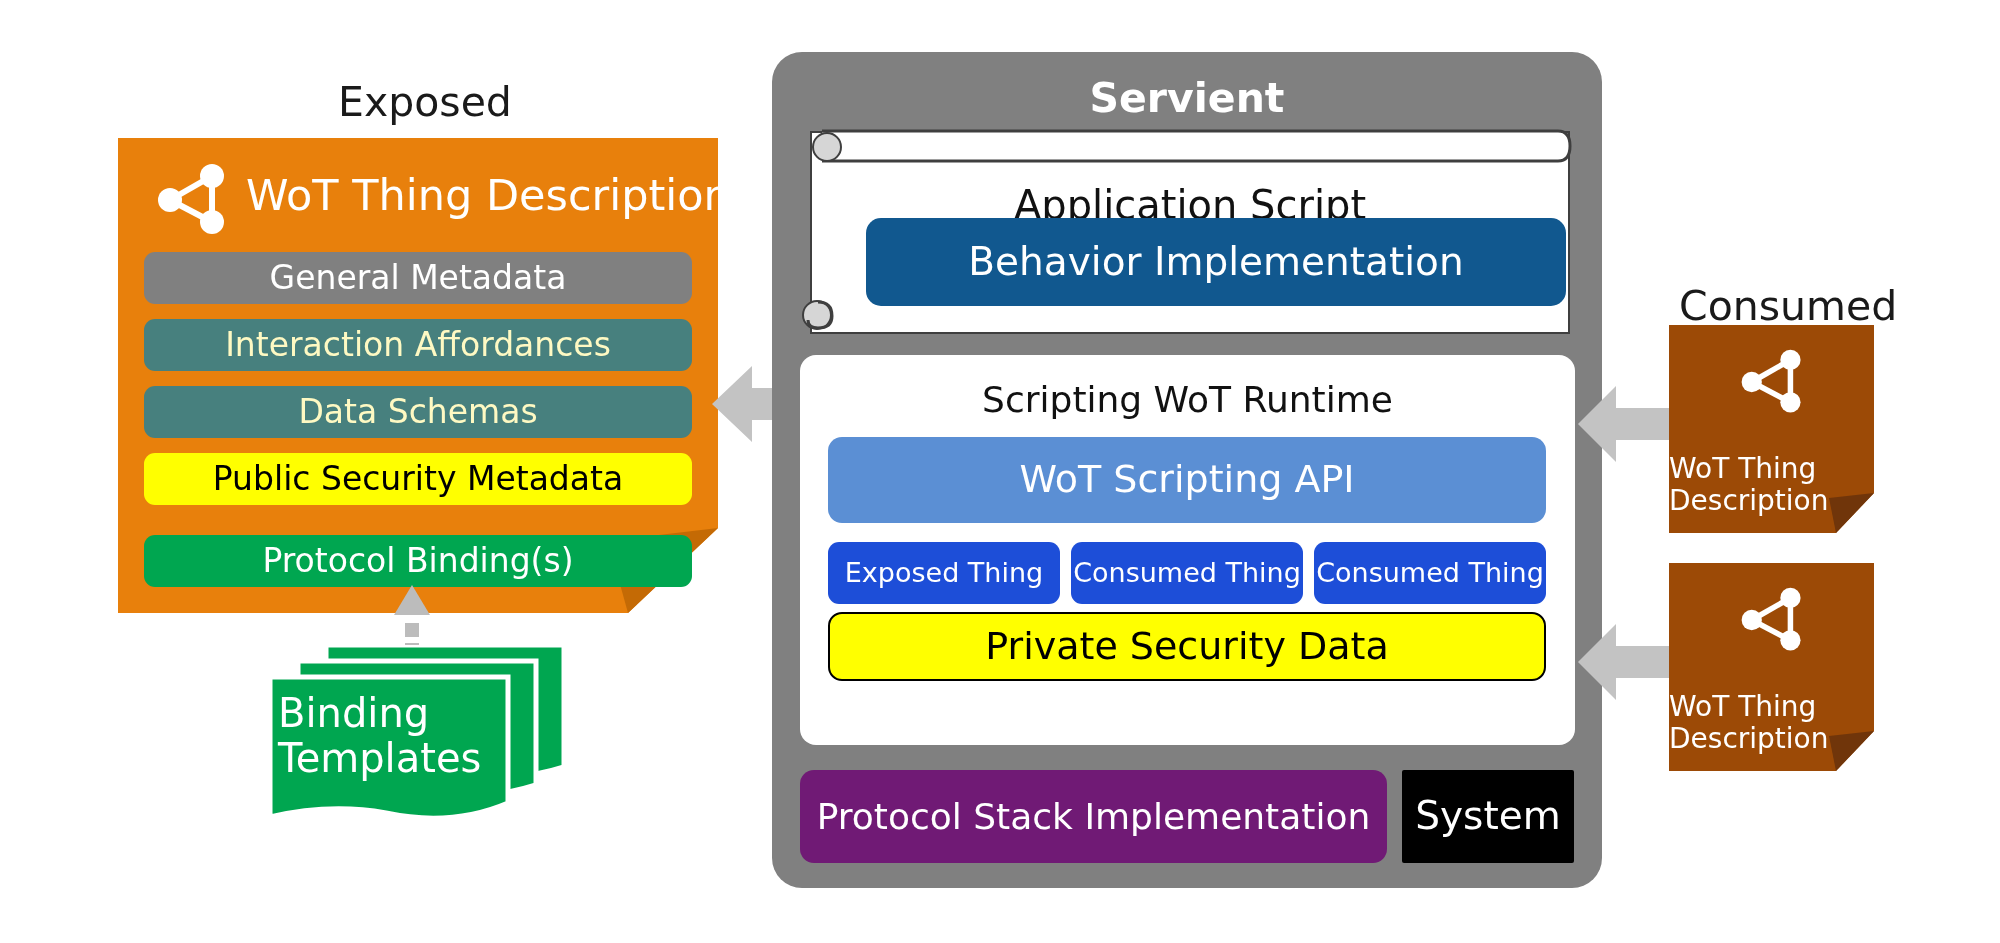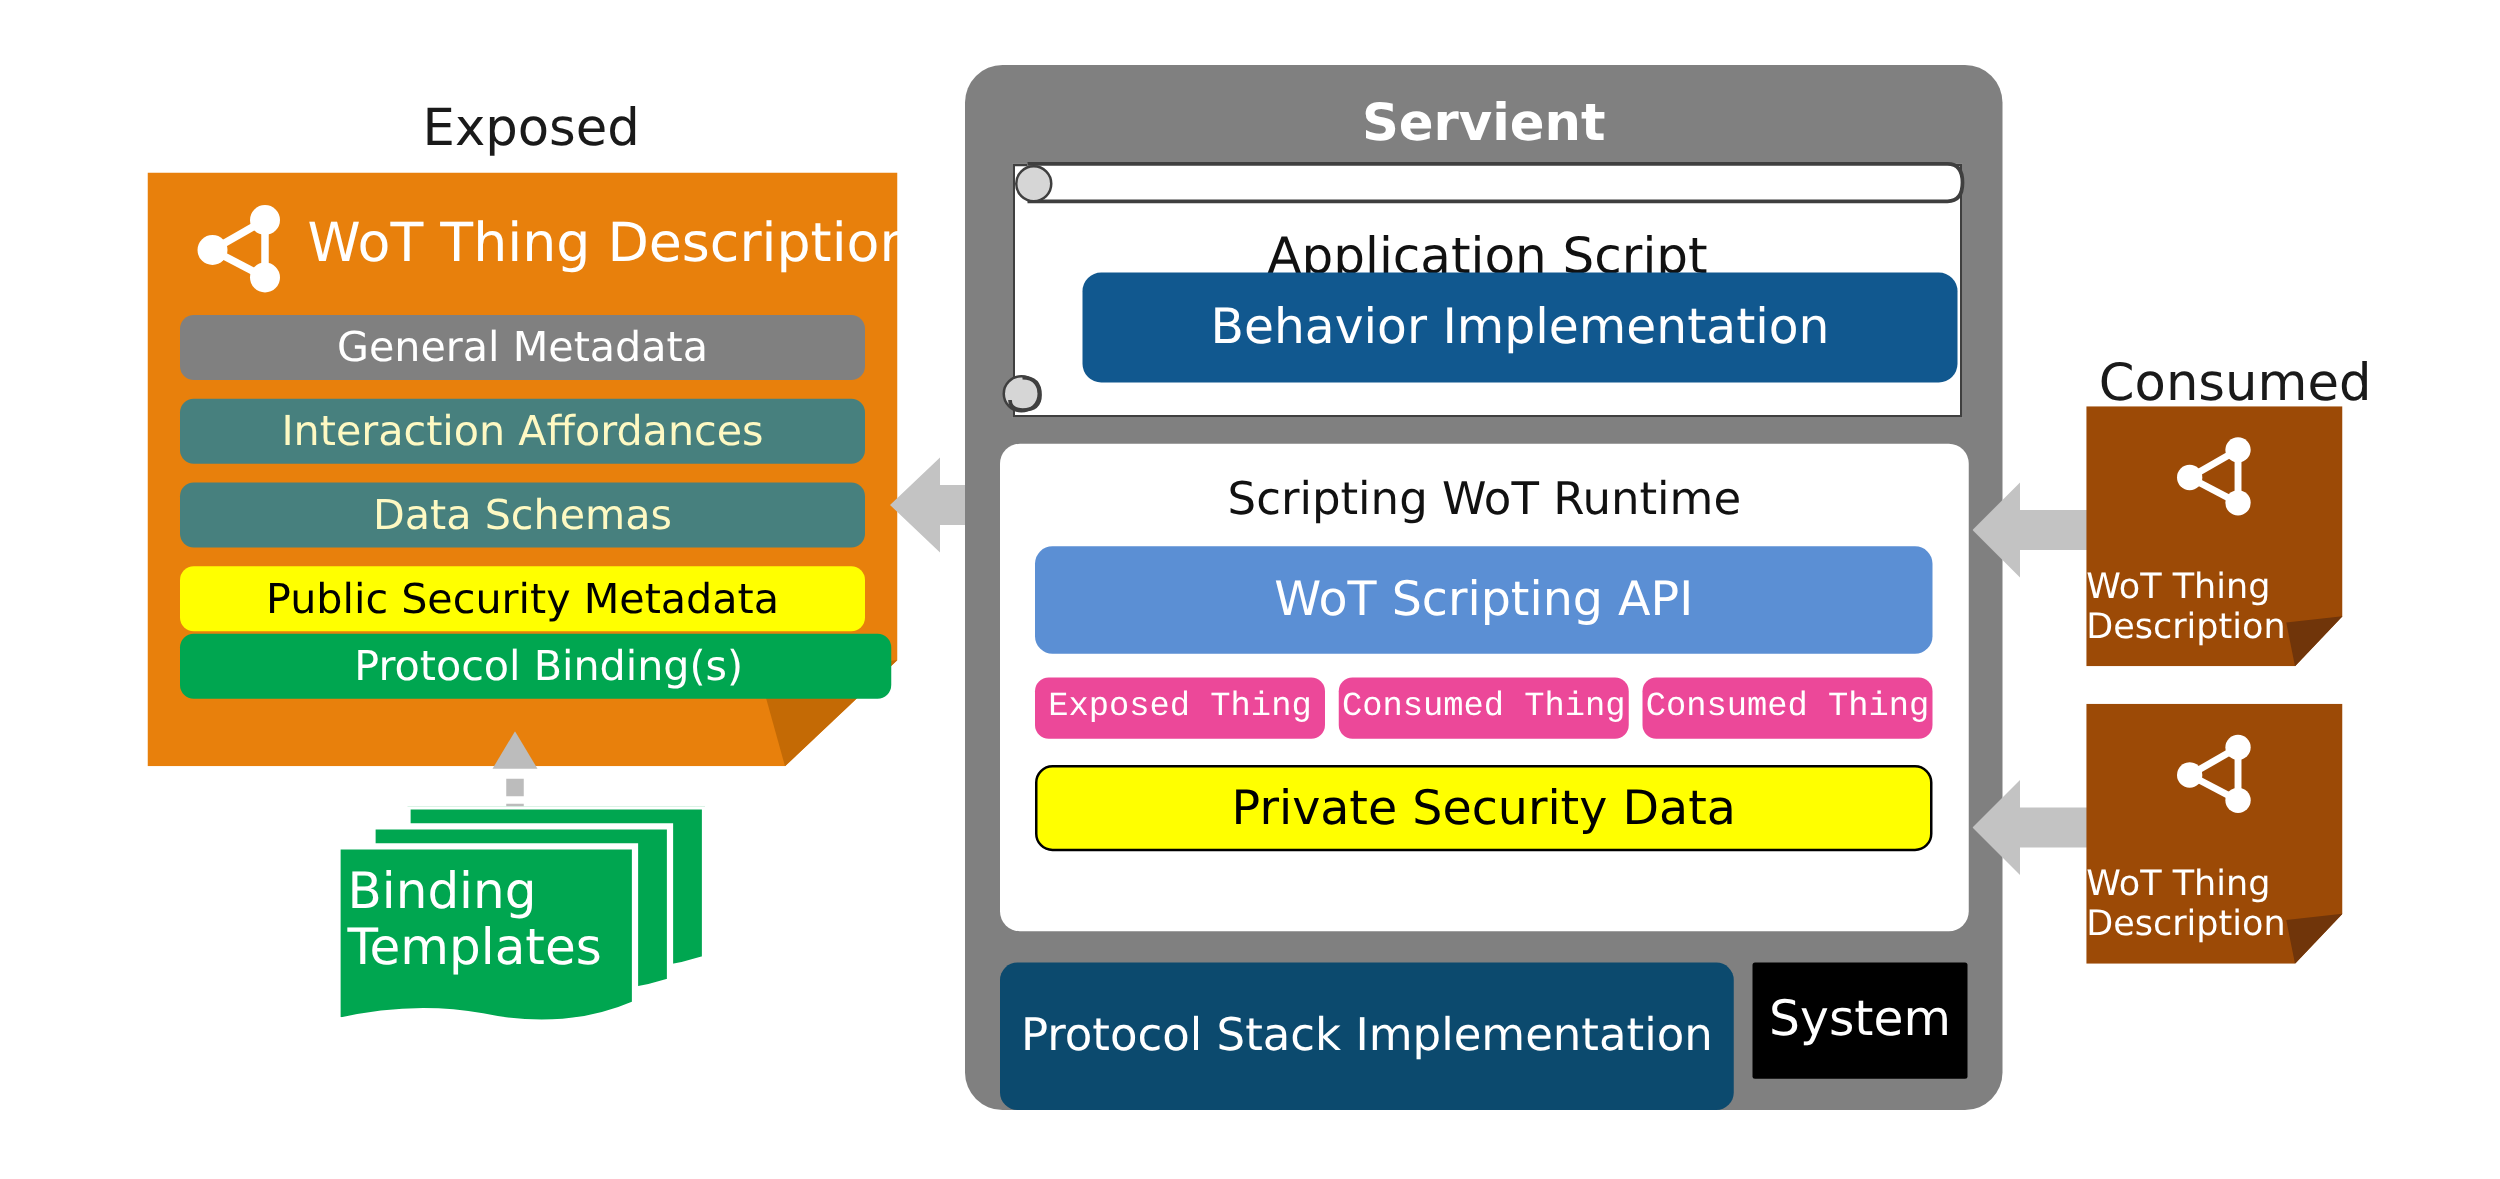"Protocol Binding(s)" div.td-row { padding-left: 21px -> none; top: 369px -> 397px }
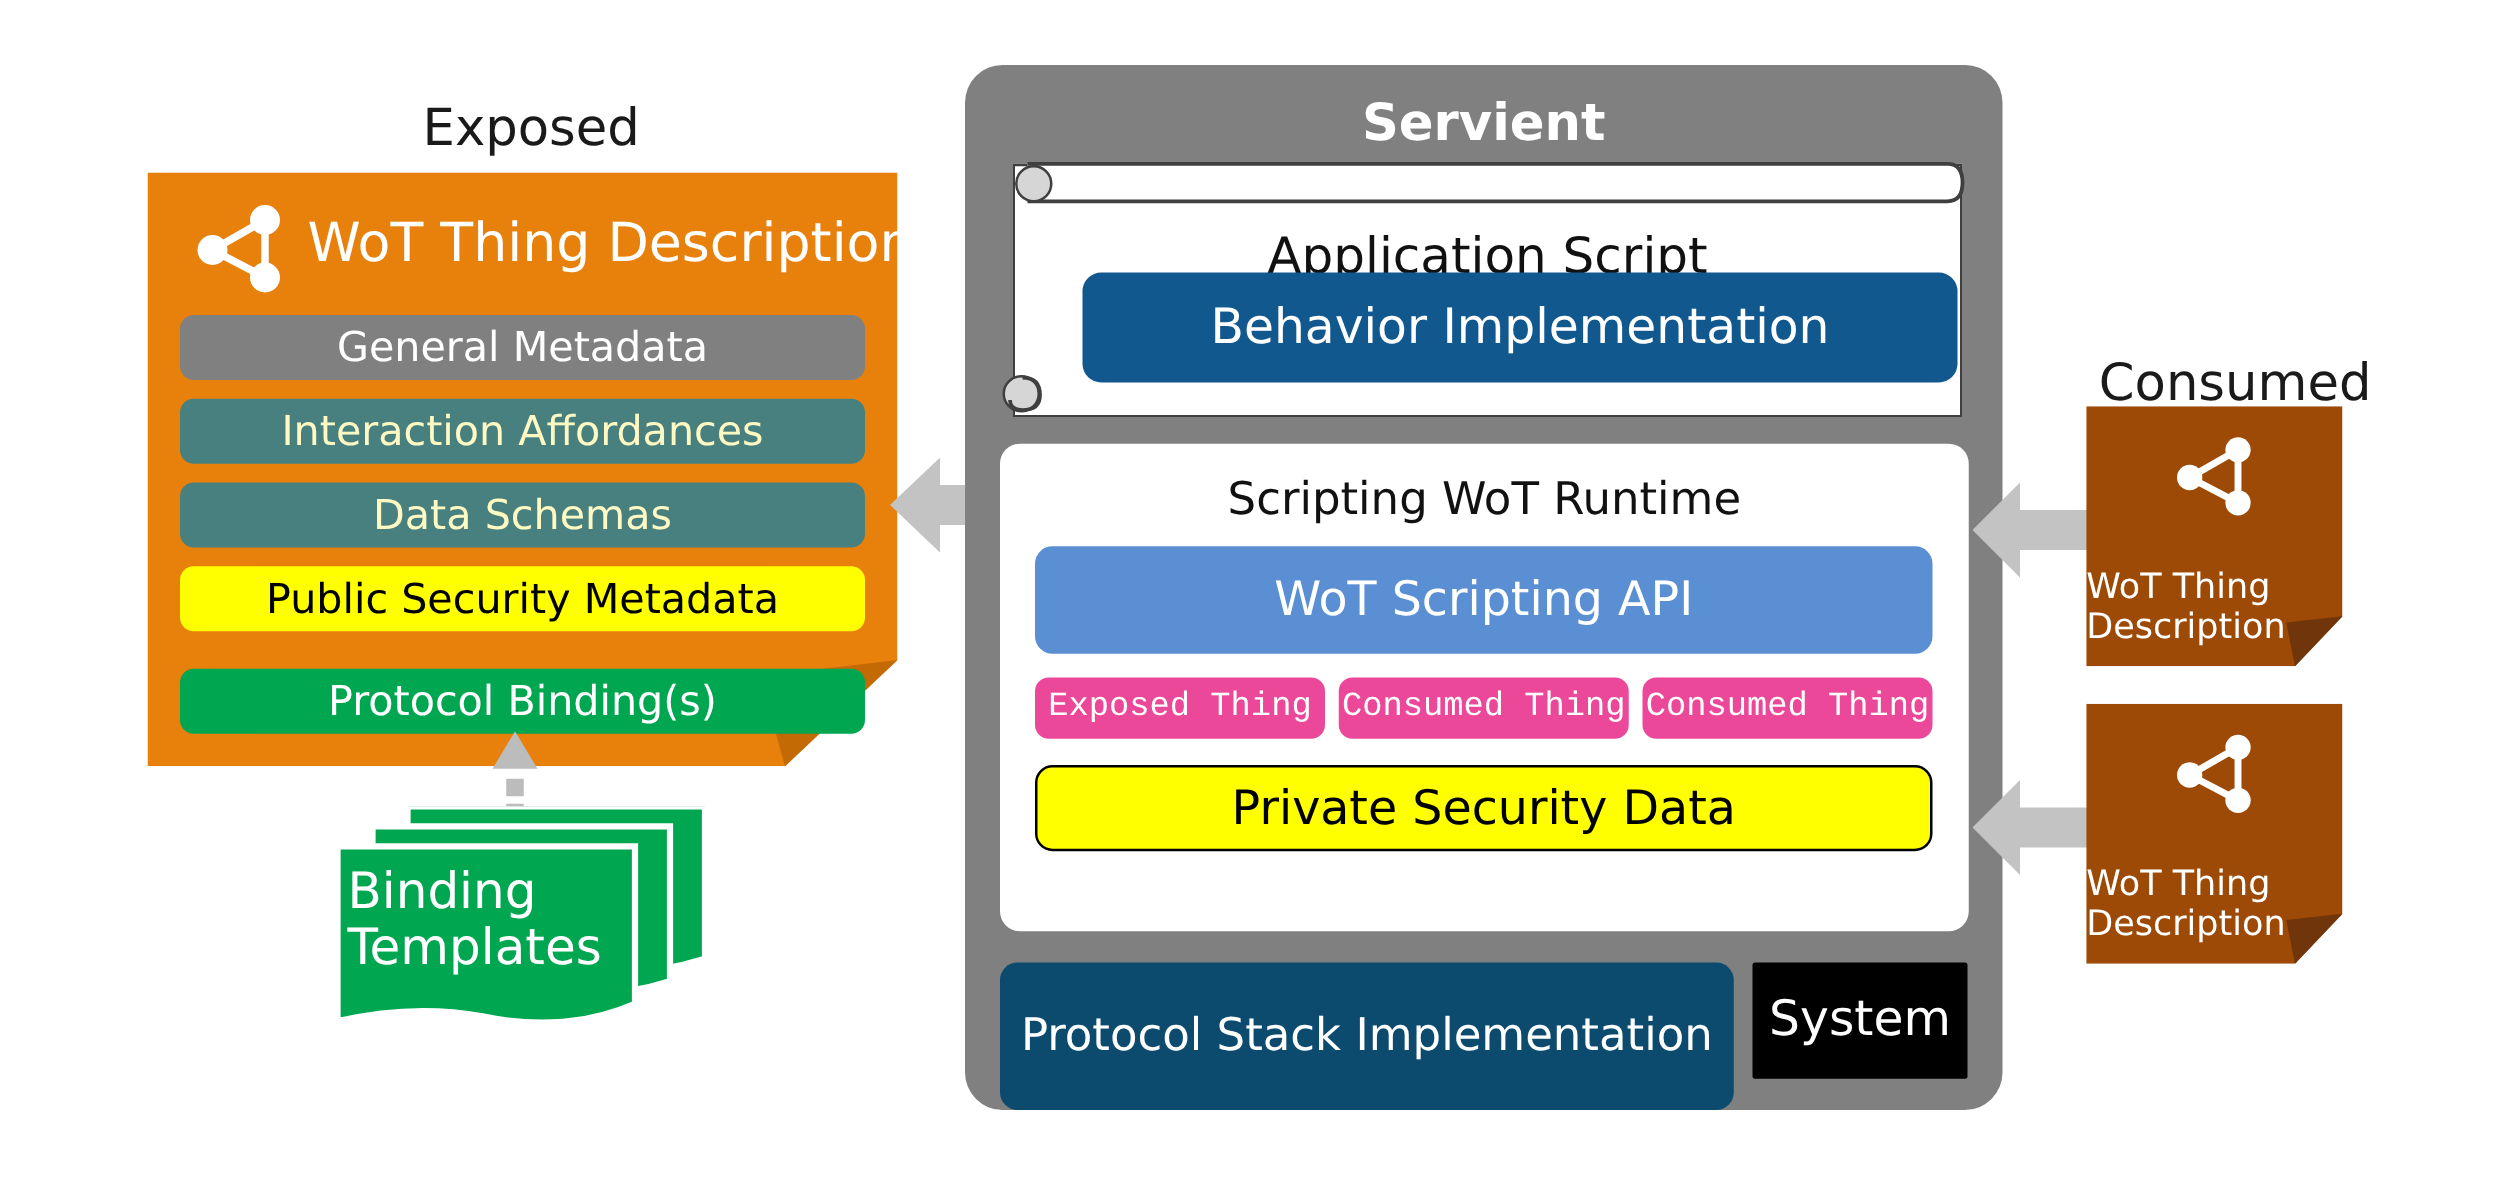"Exposed Thing" .thing-chip { background: #ec4899 -> #1d4ed8; font-family: Liberation Mono, monospace -> none; height: 49px -> 62px }
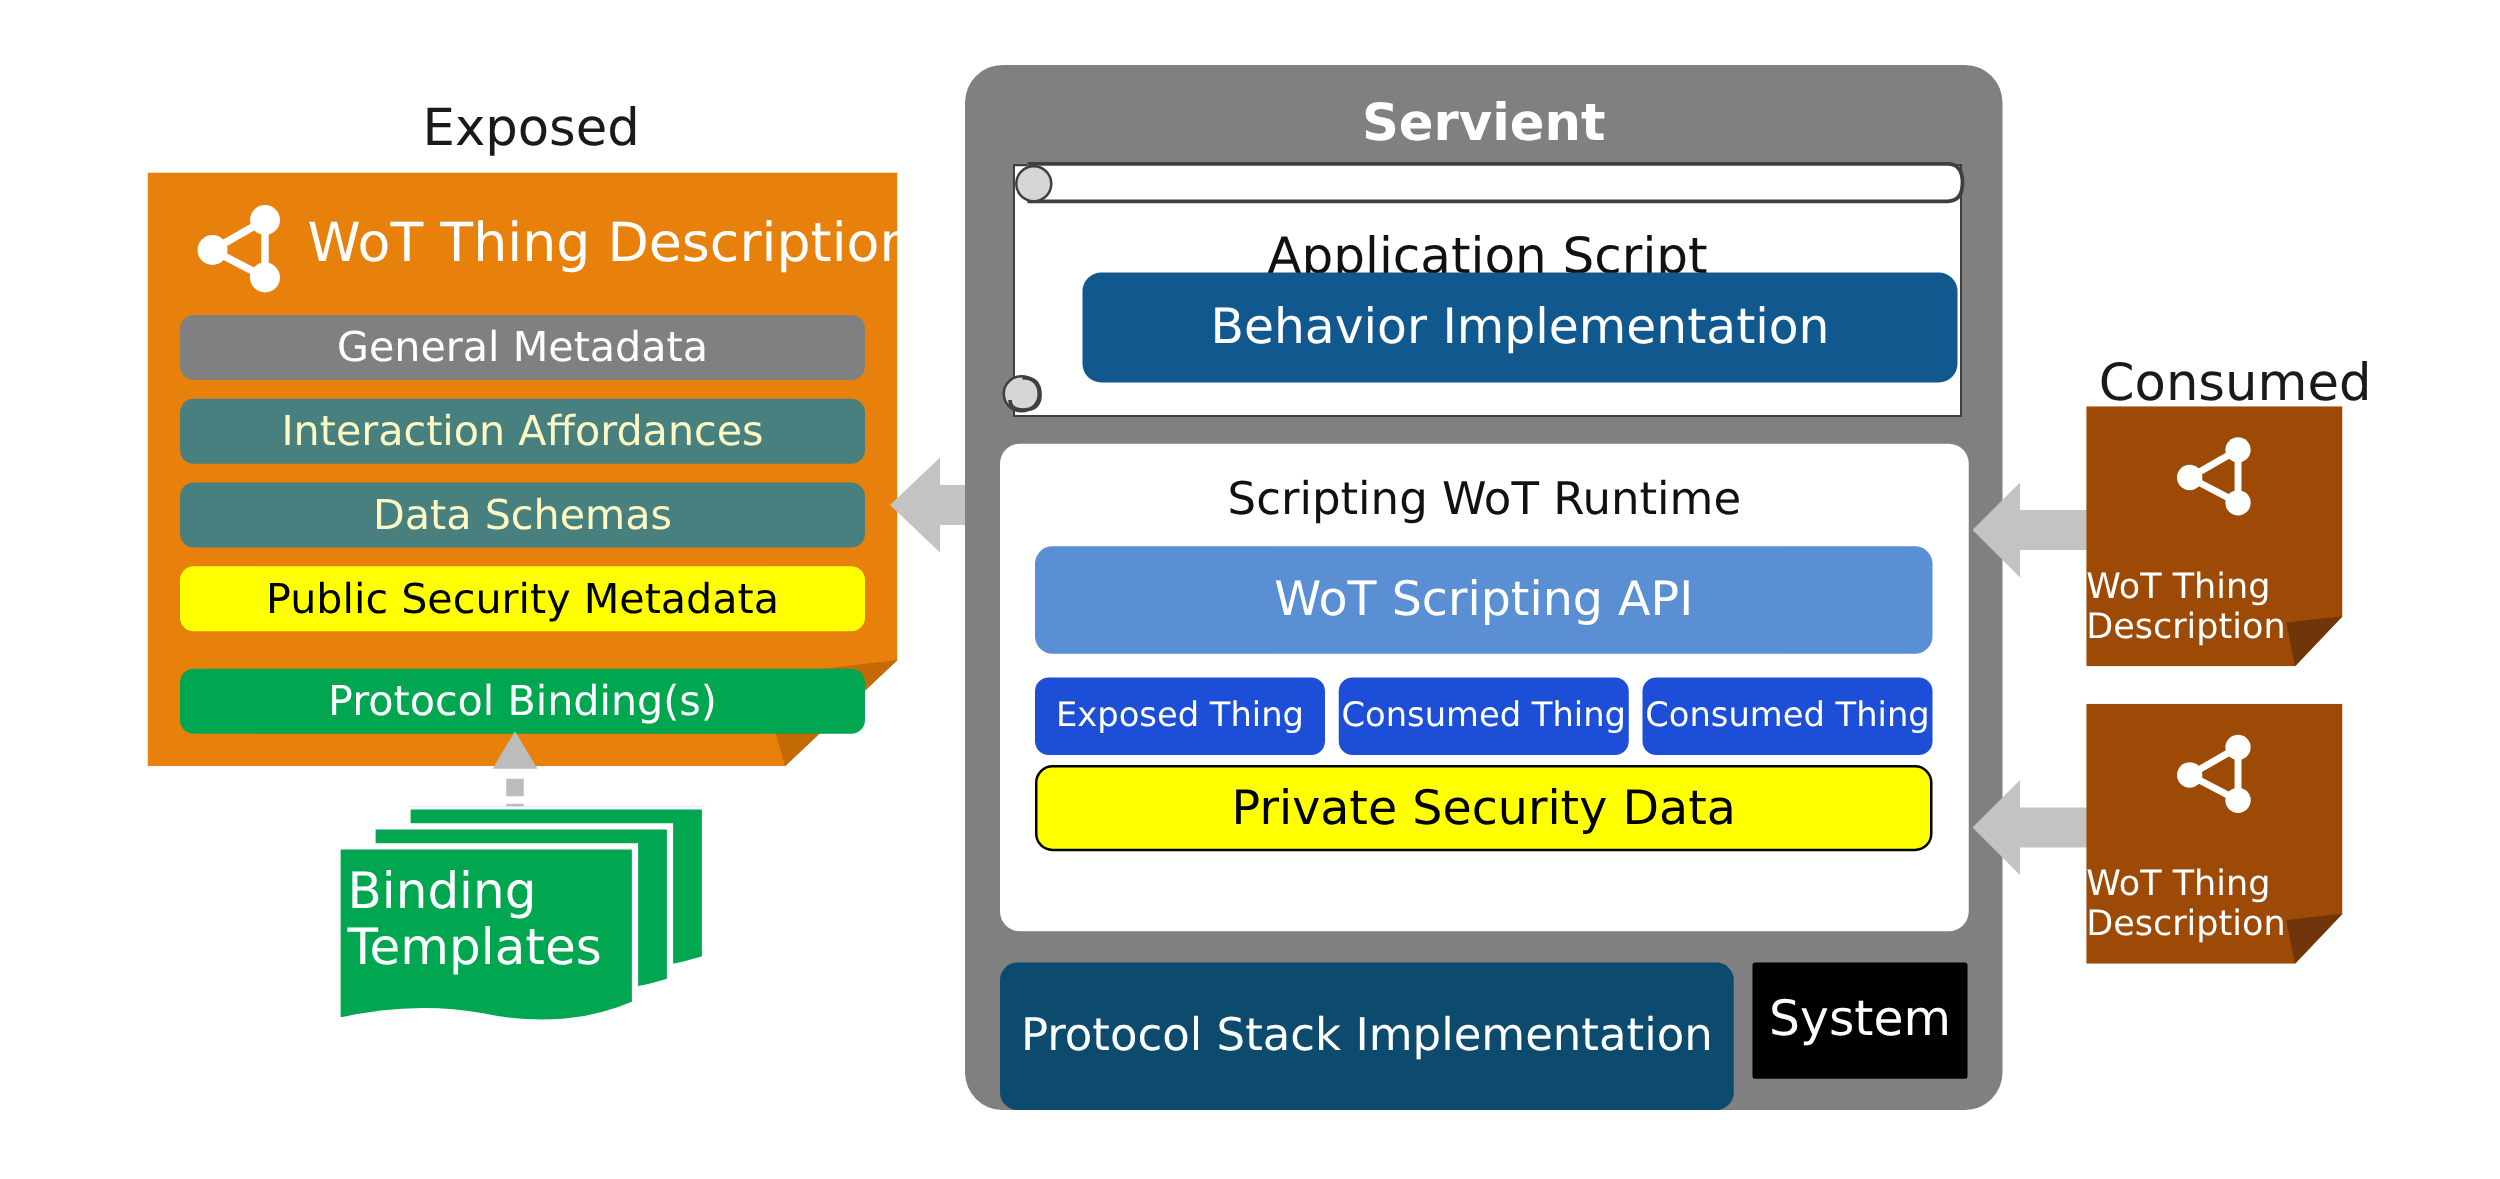"Protocol Stack Implementation" #proto-stack { background: #0c4a6e -> #701a75; height: 118px -> 93px }
